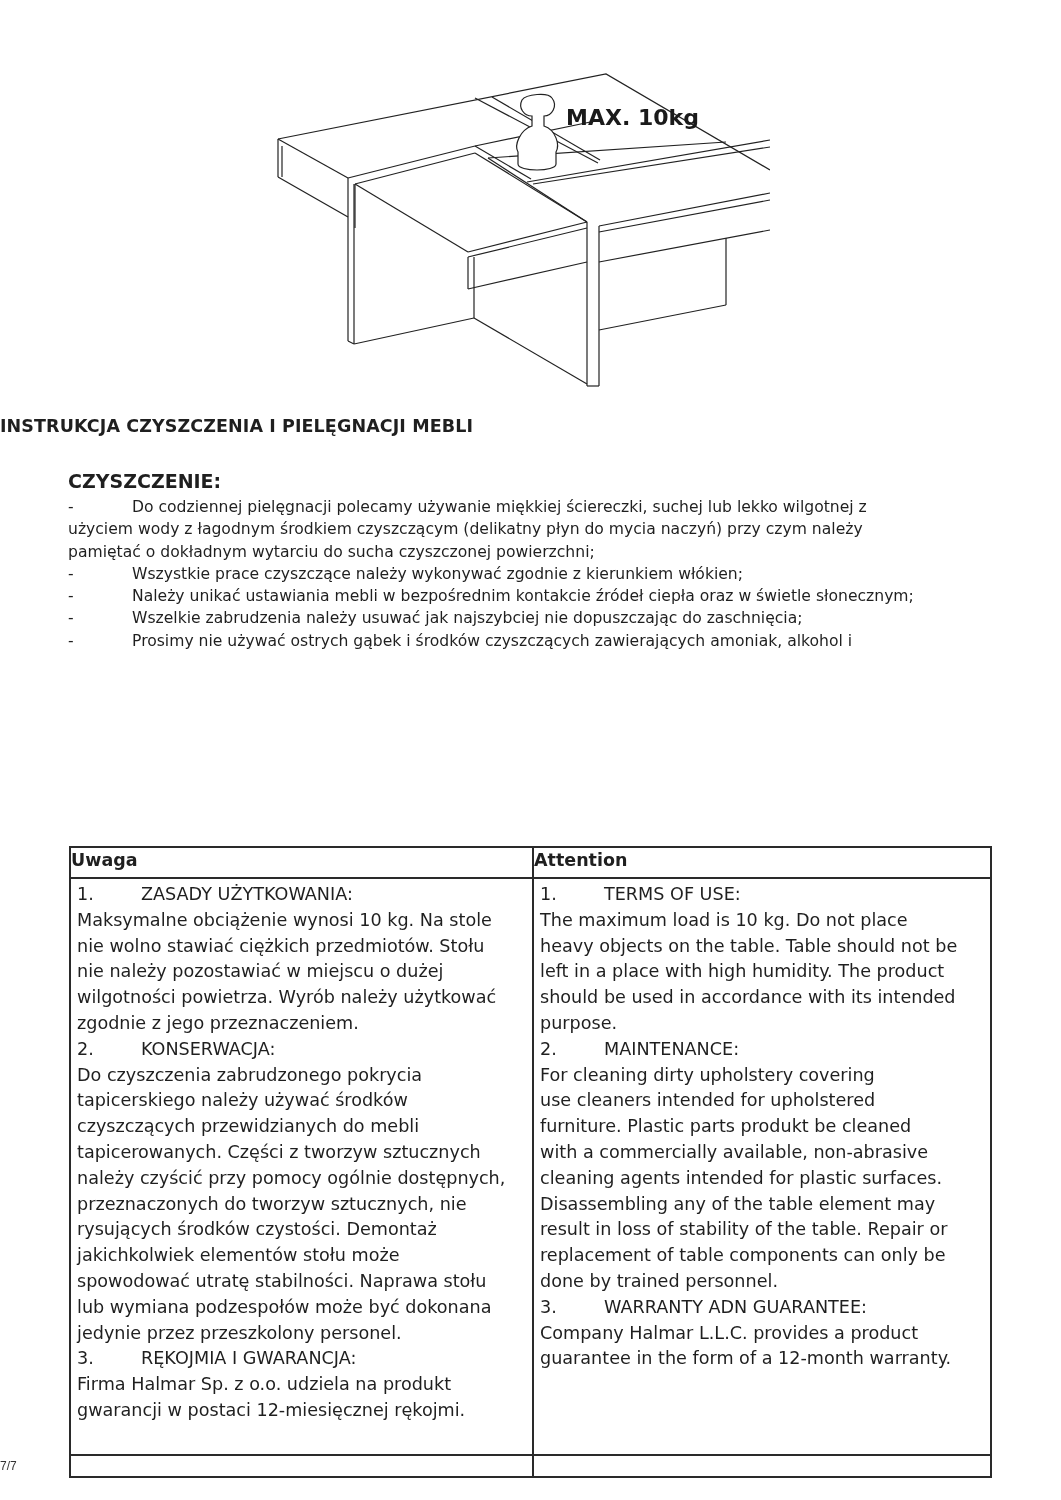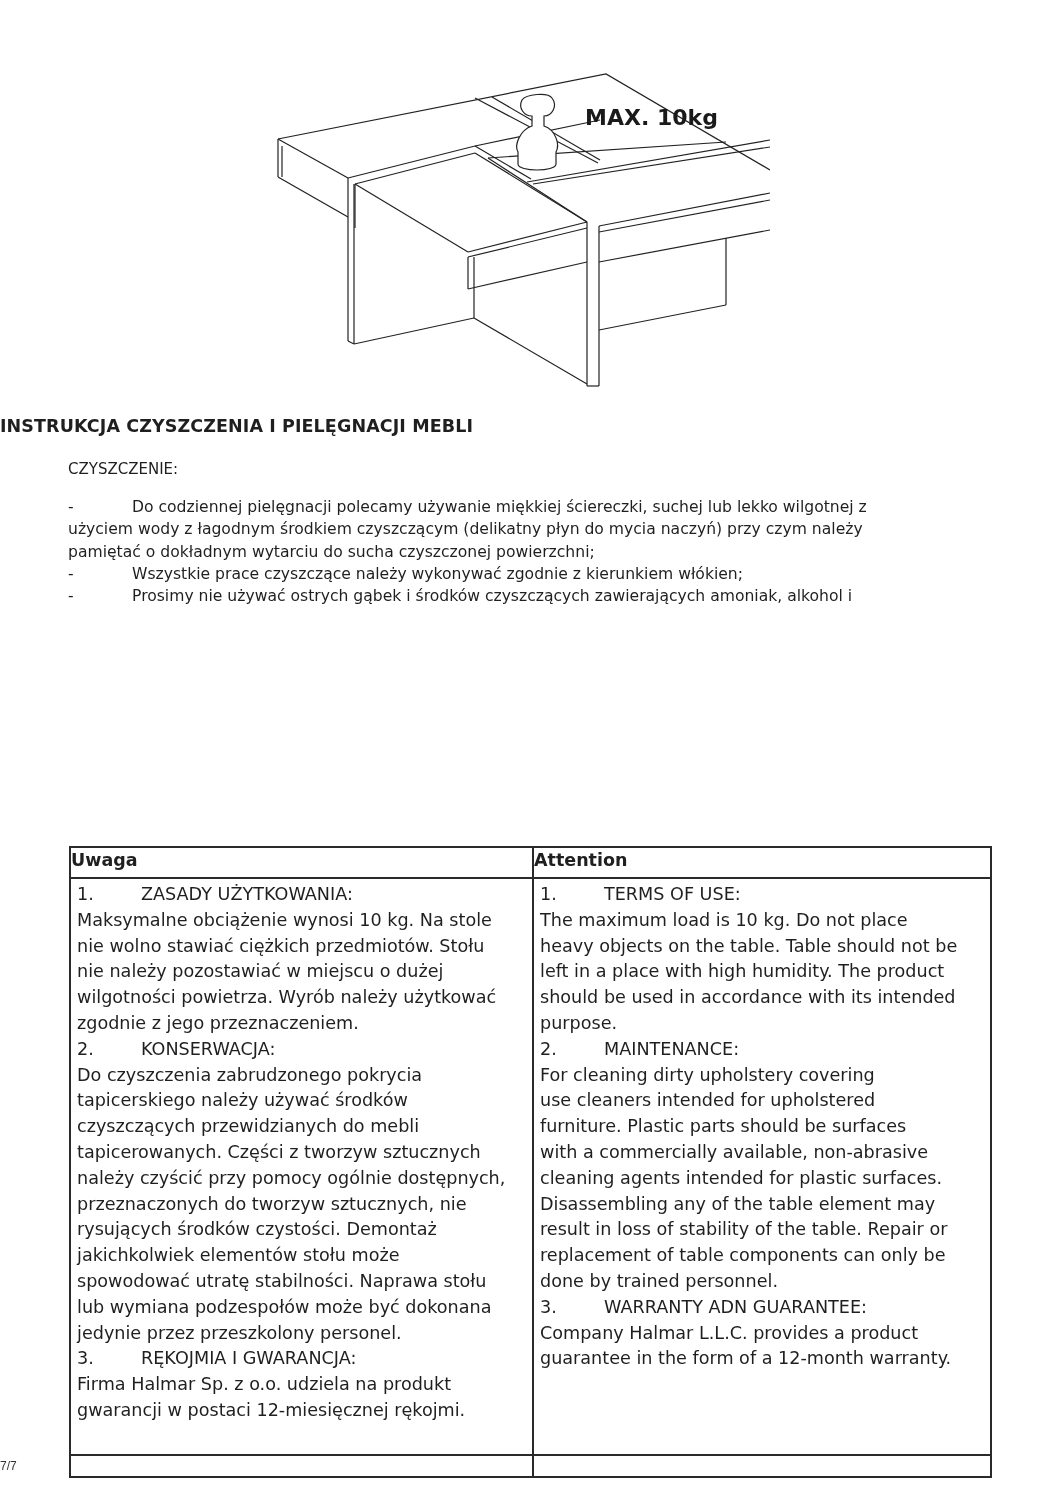"MAX. 10kg" .max-label { left: 585px -> 566px }
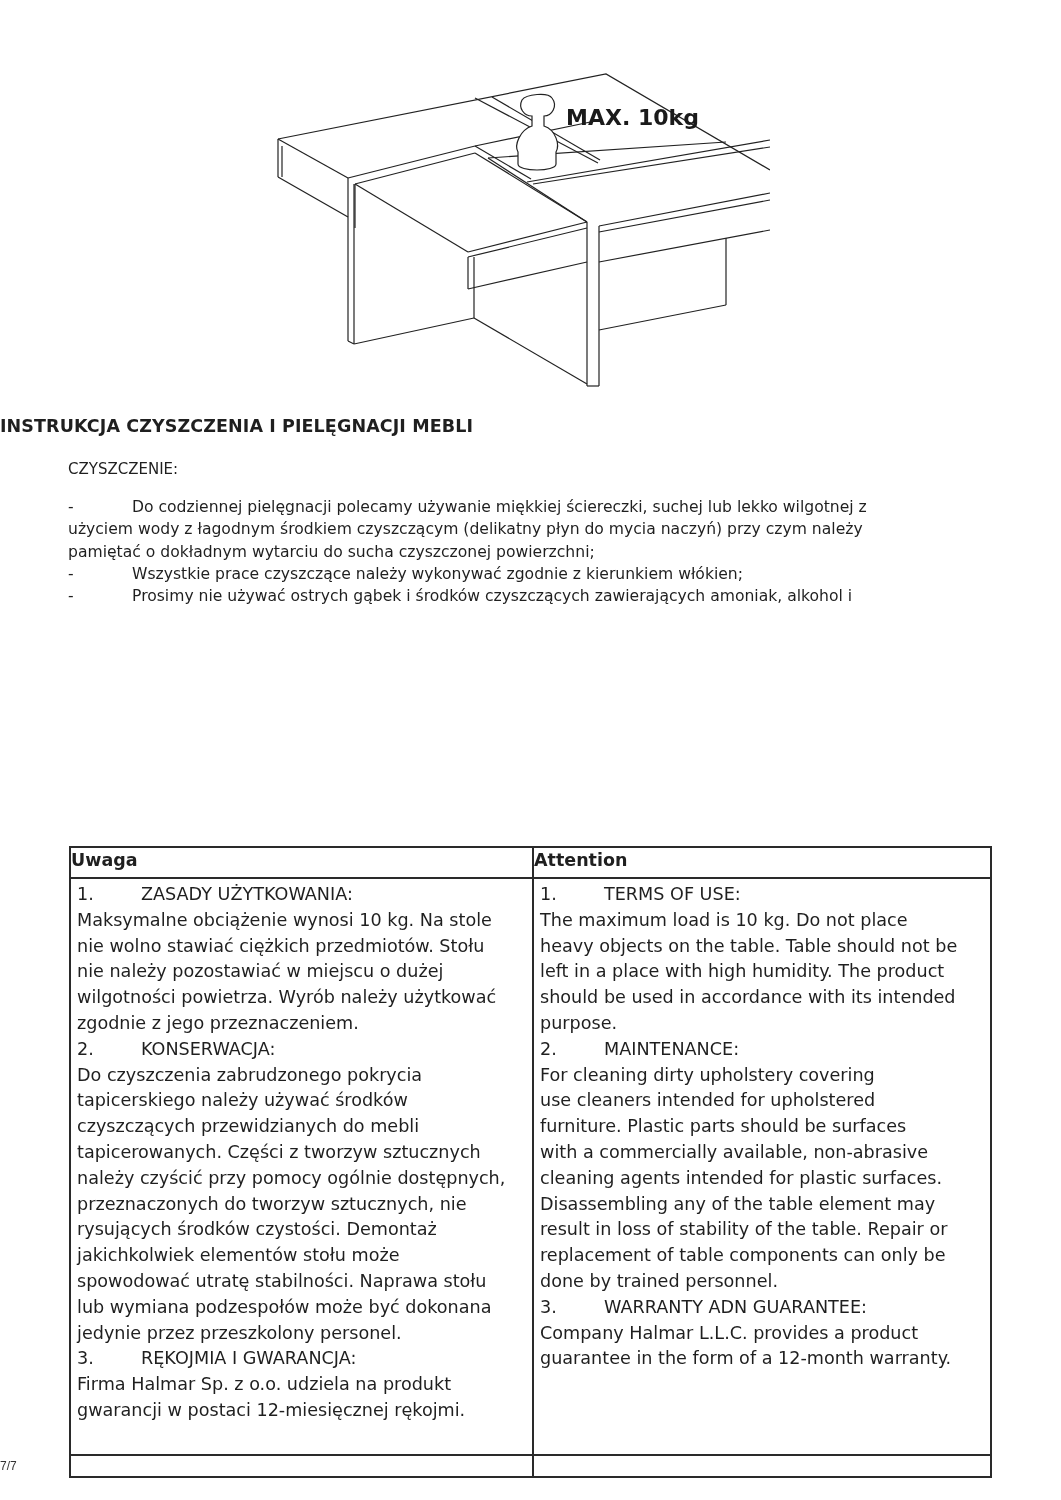"CZYSZCZENIE:" .section-title { font-size: 15px -> 19px; font-weight: normal -> bold; top: 460px -> 470px }
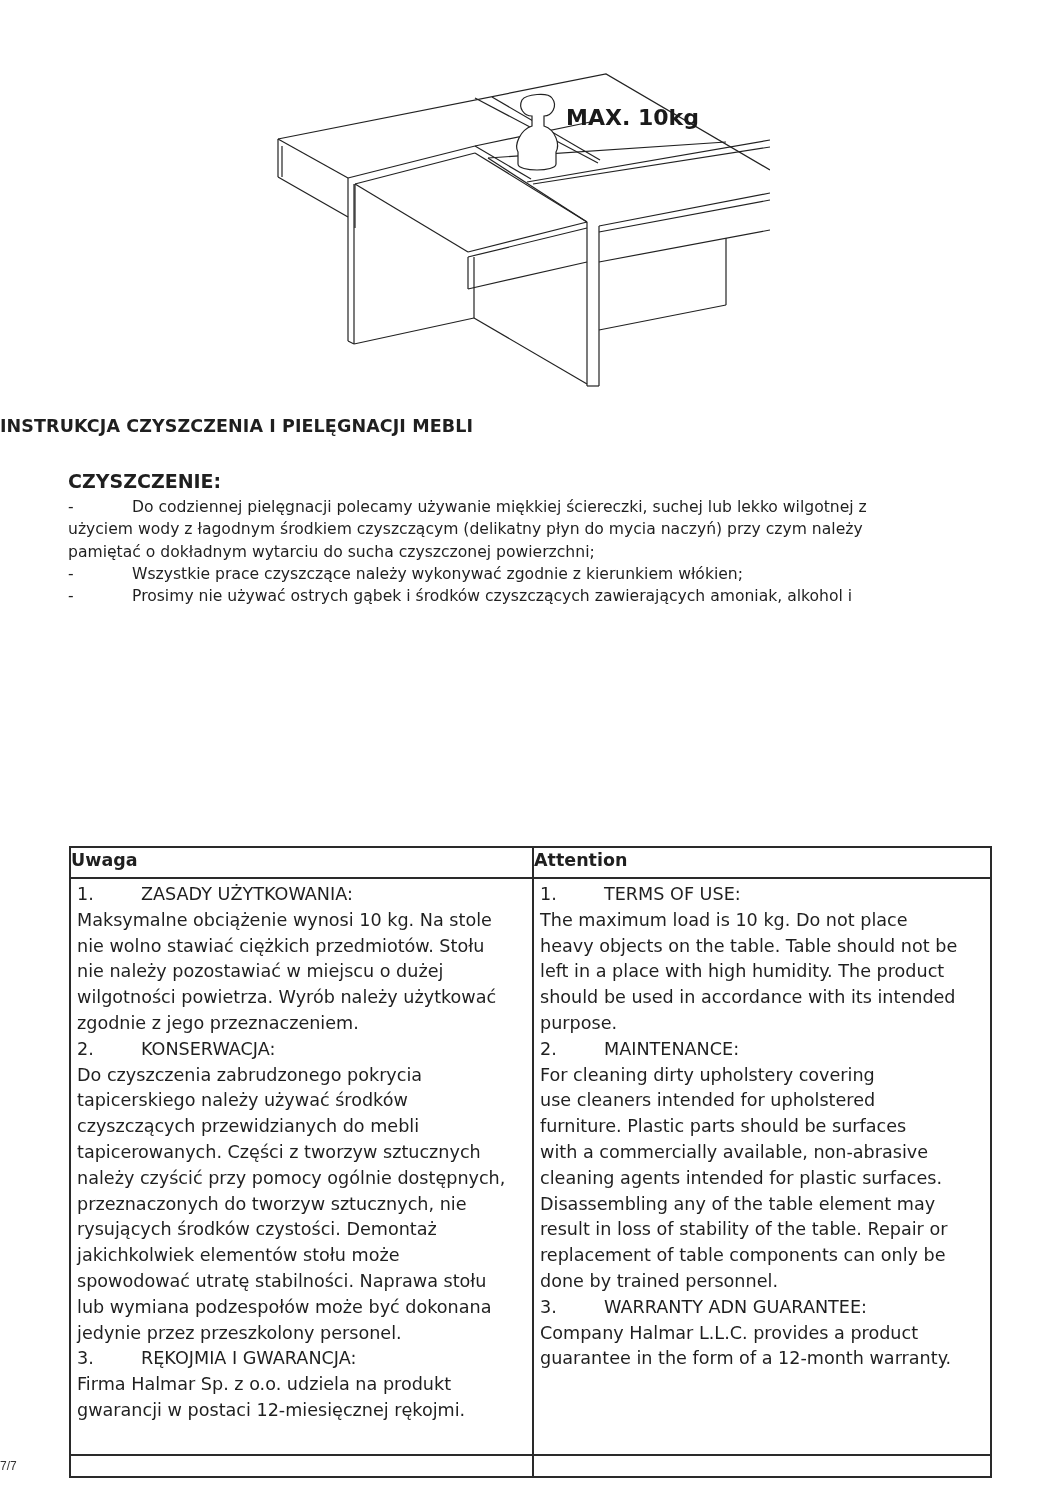"- Należy unikać ustawiania mebli" div.line { html: none -> <div><span>-</span><span>Należy unikać ustawiania mebli w bezpośrednim kontakcie źródeł ciepła oraz w świetle słonecznym;</span></div> }
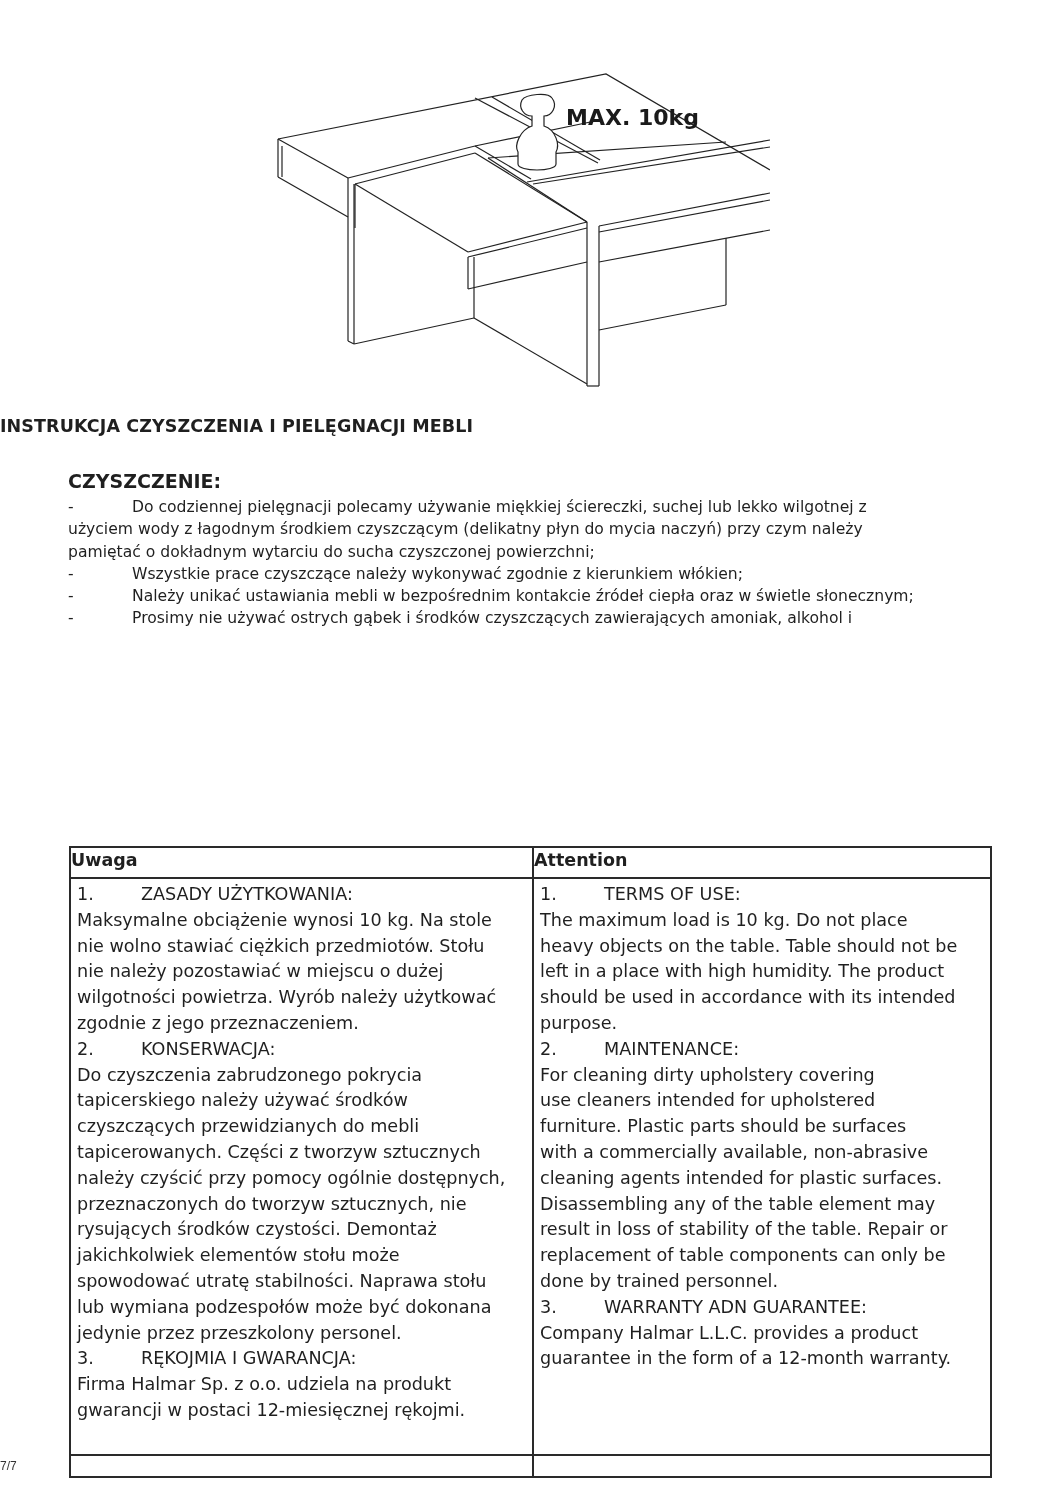"- Wszelkie zabrudzenia należy usuwać" div.line { html: none -> <div><span>-</span><span>Wszelkie zabrudzenia należy usuwać jak najszybciej nie dopuszczając do zaschnięcia;</span></div> }
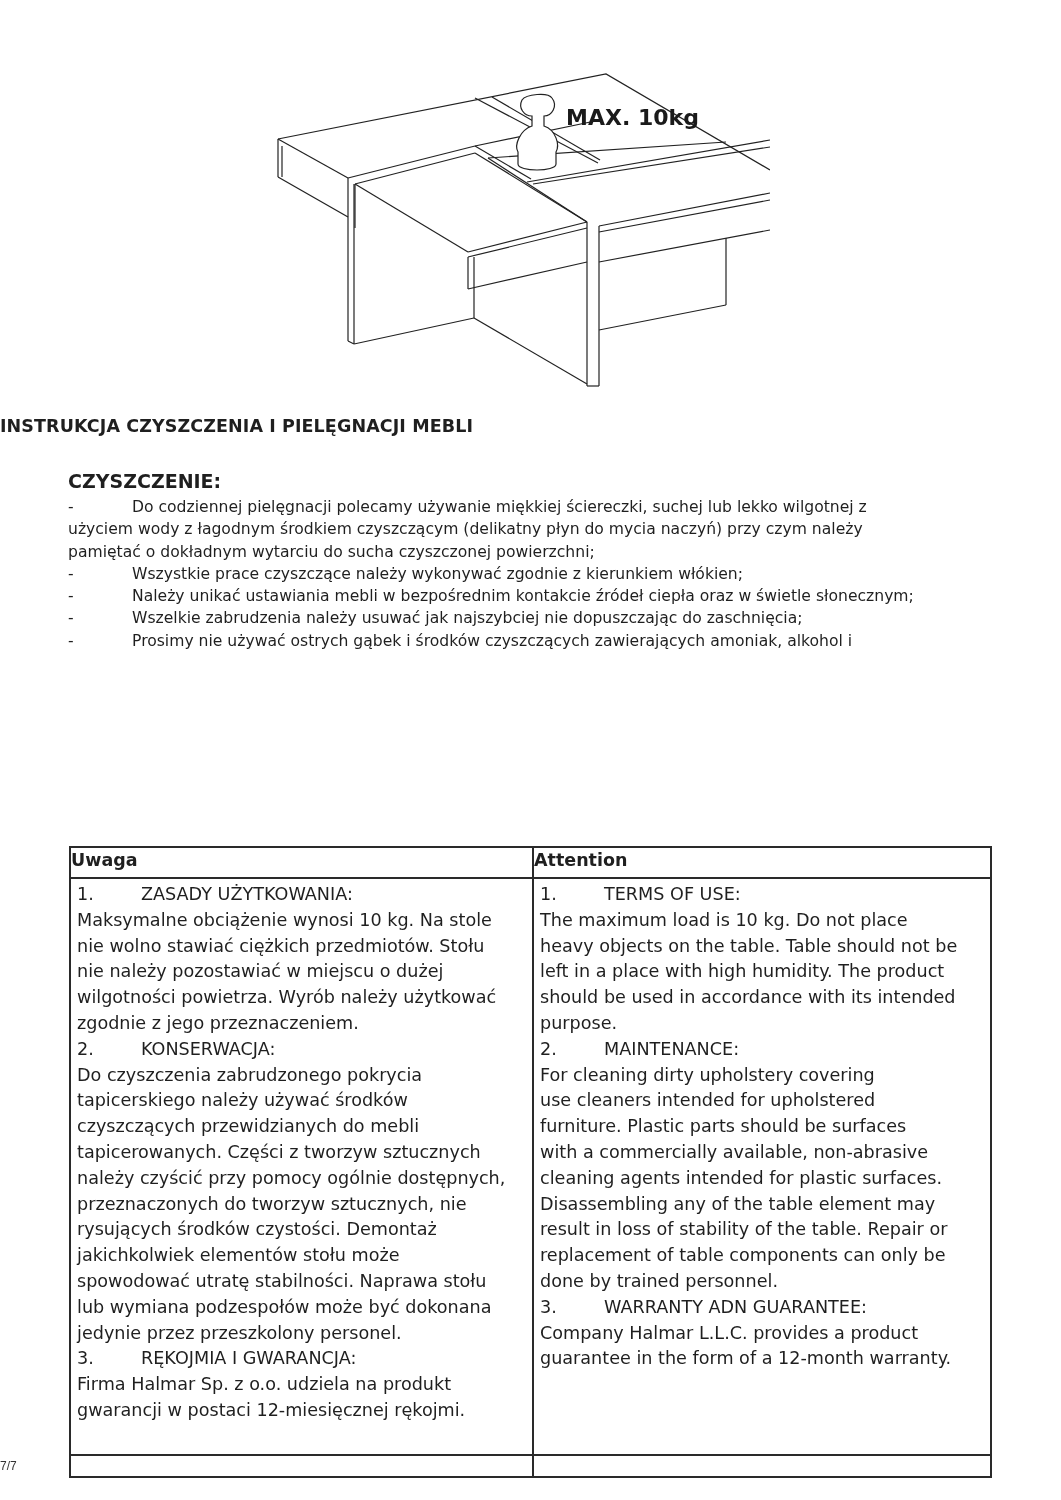"furniture. Plastic parts should be" span { text: should be surfaces -> produkt be cleaned }
